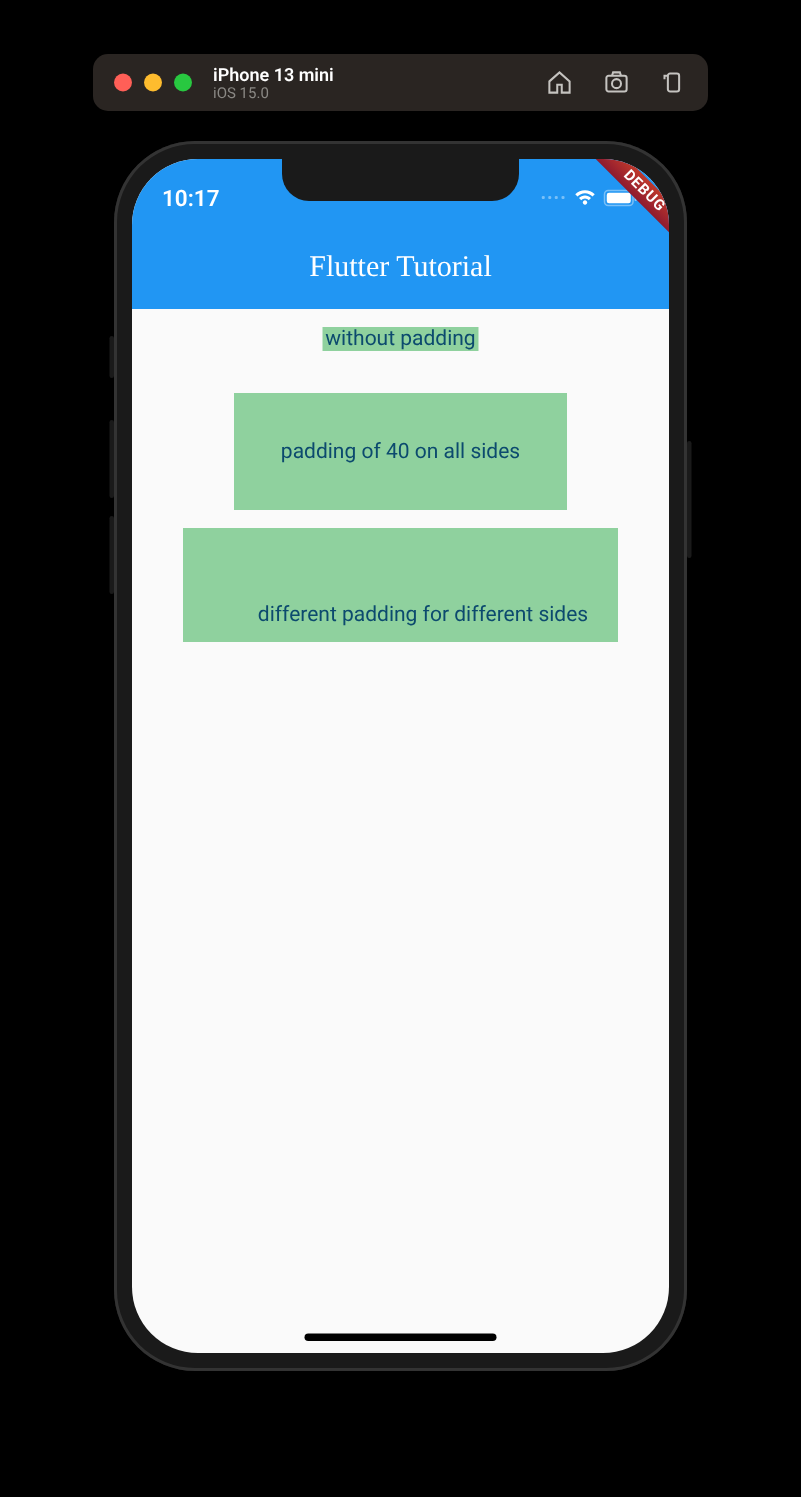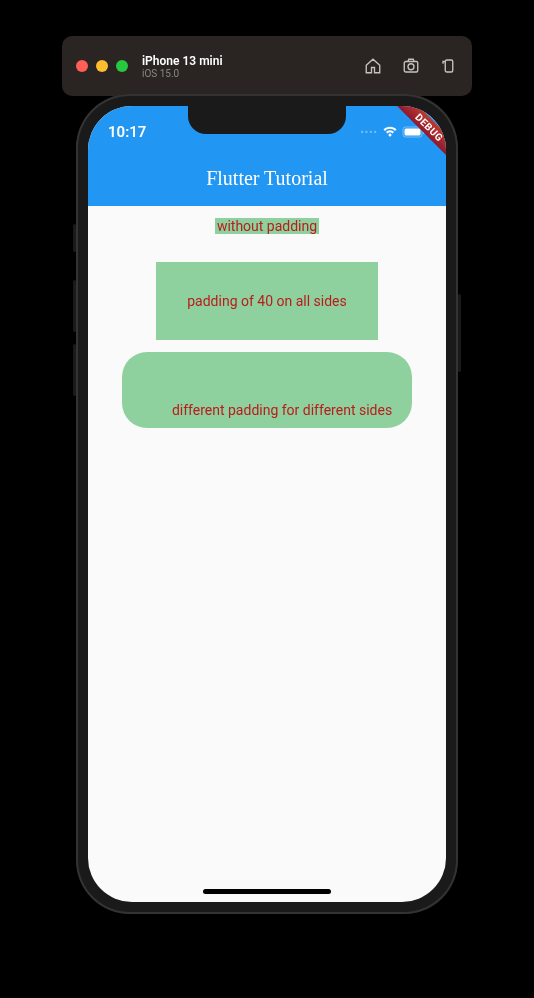"iPhone 13 mini" .sim-toolbar { height: 60px -> 38px }
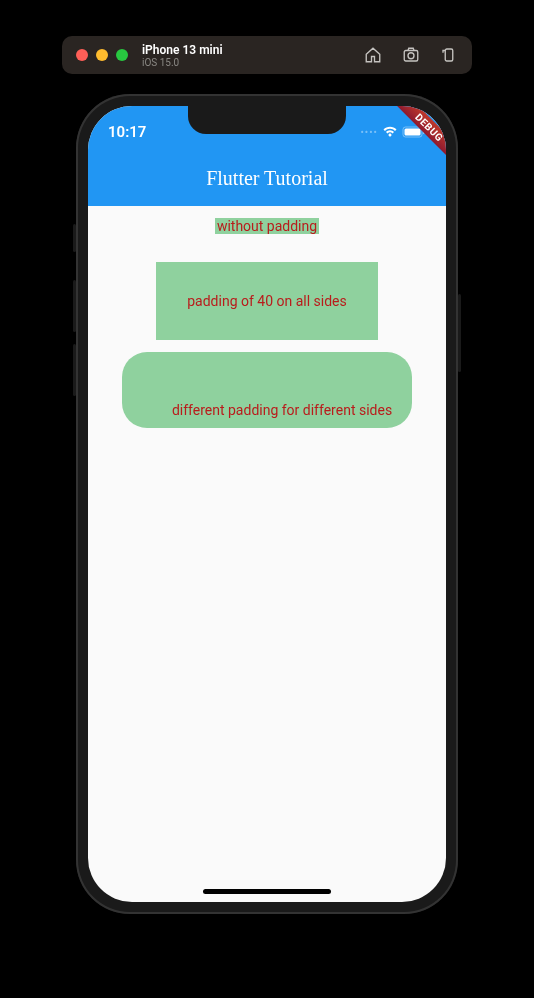"without padding" .box { color: #b91c1c -> #0c4a6e }
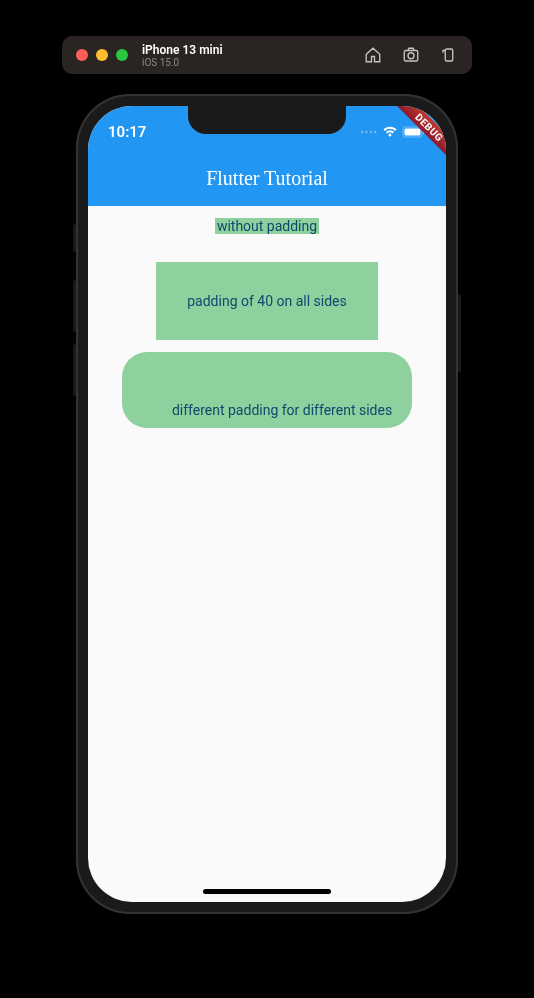"different padding for different sides" .box3 { border-radius: 25px -> none }
